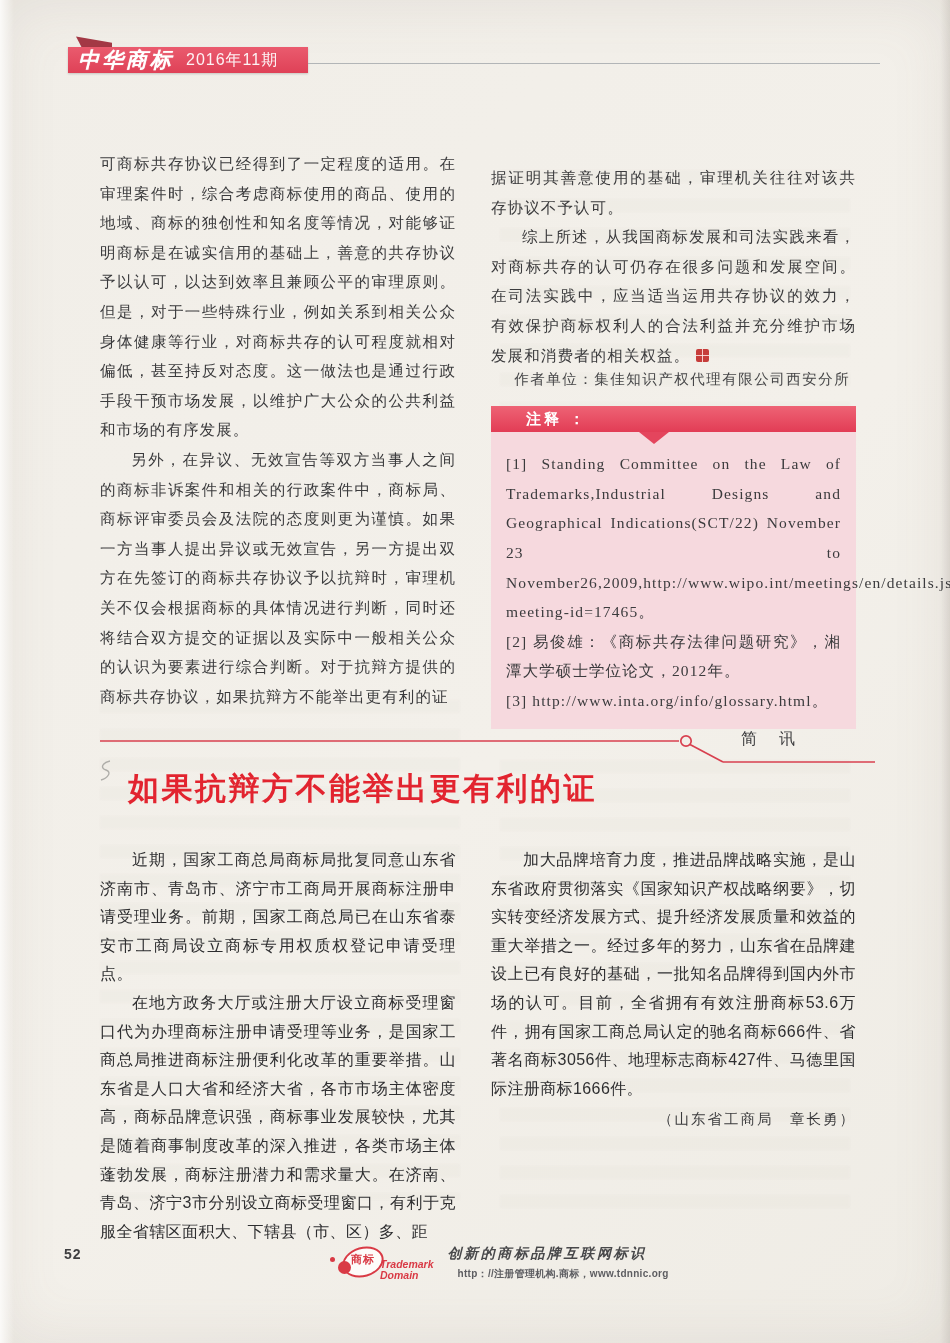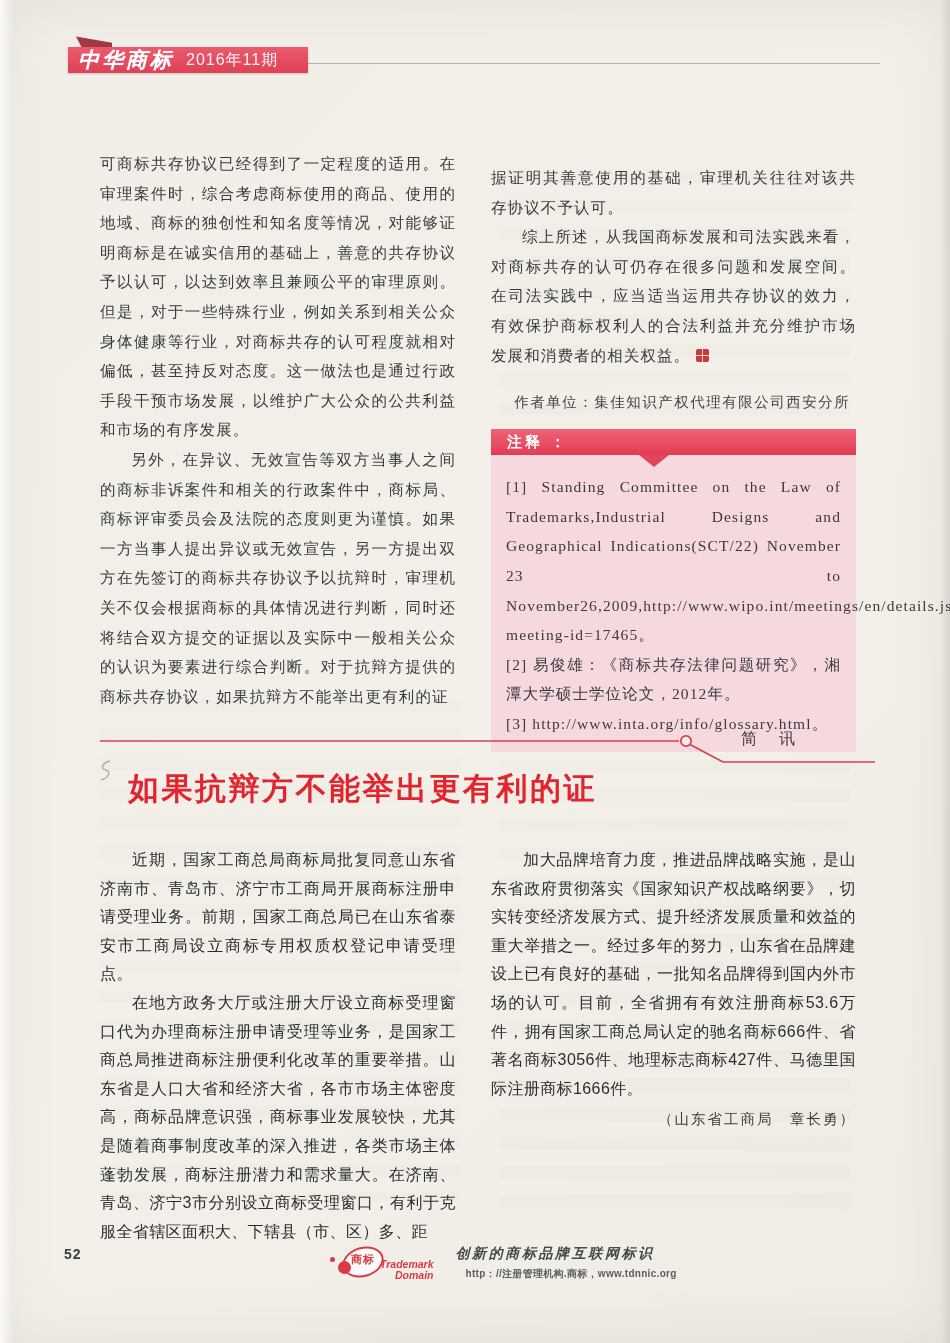"作者单位：集佳知识产权代理有限公司西安分所" .author-line { margin-top: 23px -> none }
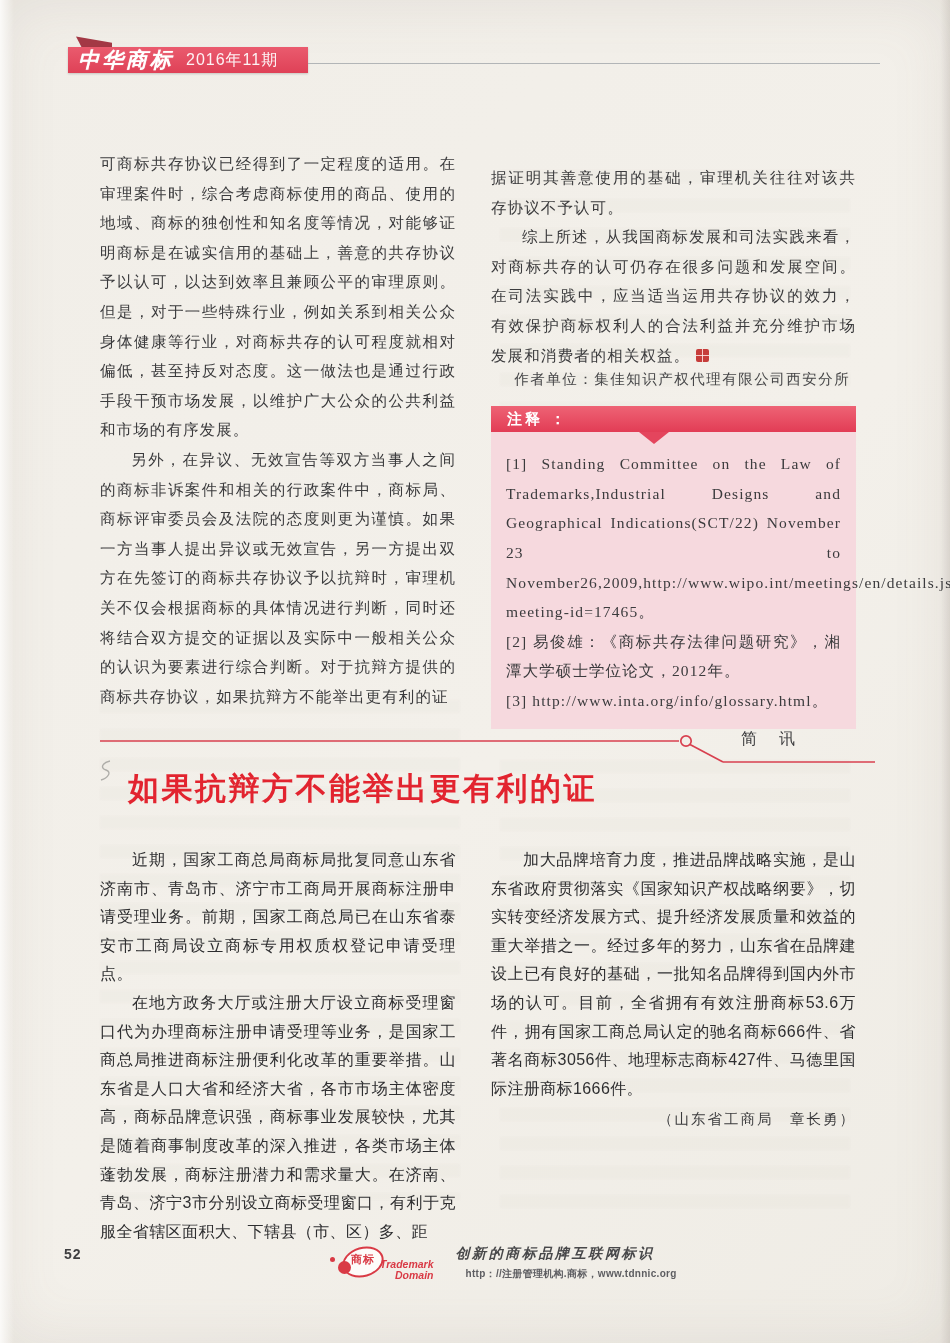"注释 ：" .notes-bar { padding-left: 16px -> 35px }
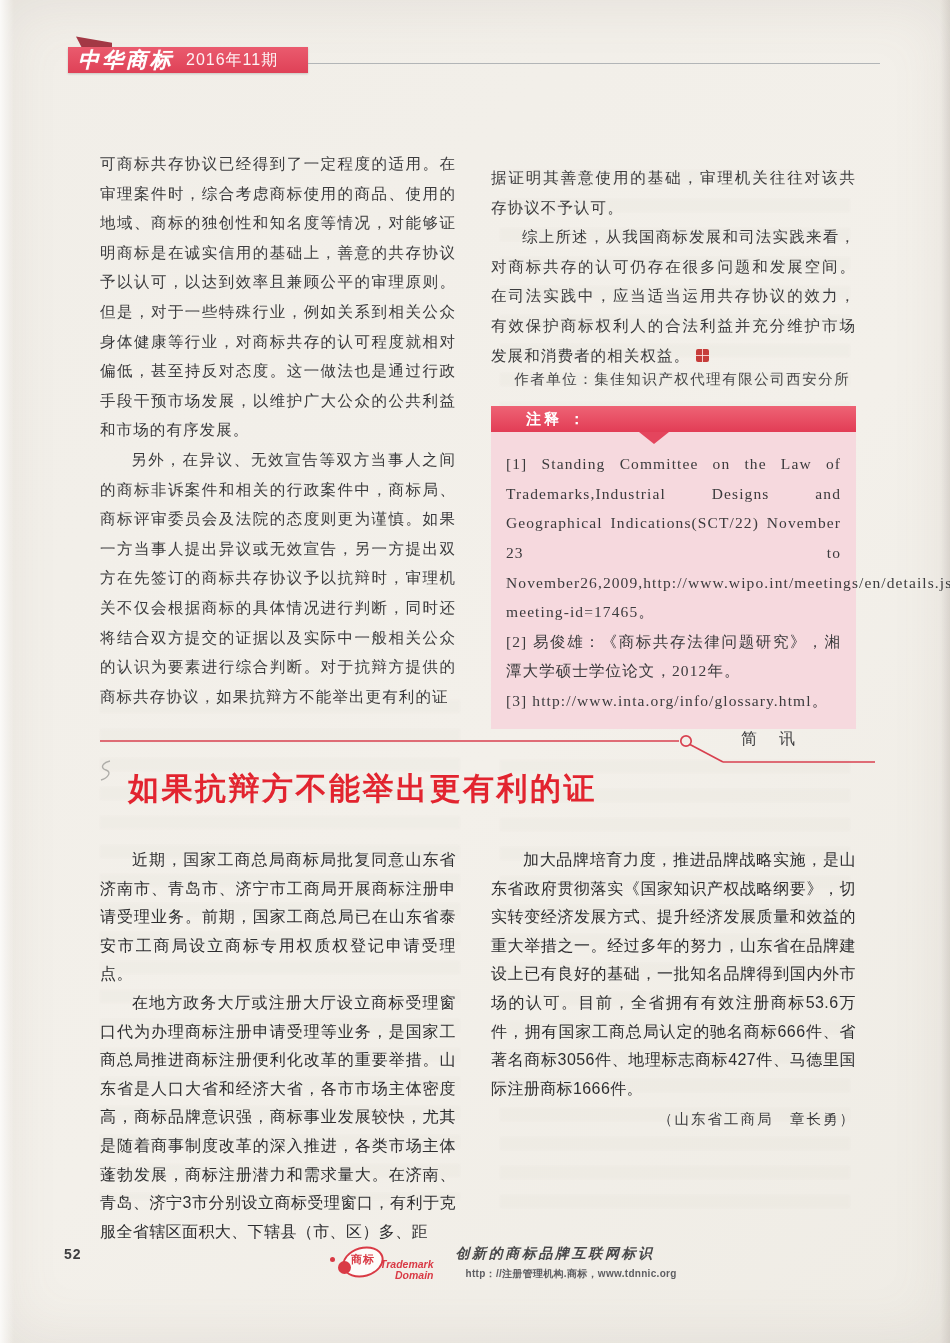"Trademark" .logo-en { margin: 16px 8px 0 -4px -> 16px 0 0 -4px; text-align: right -> none }
